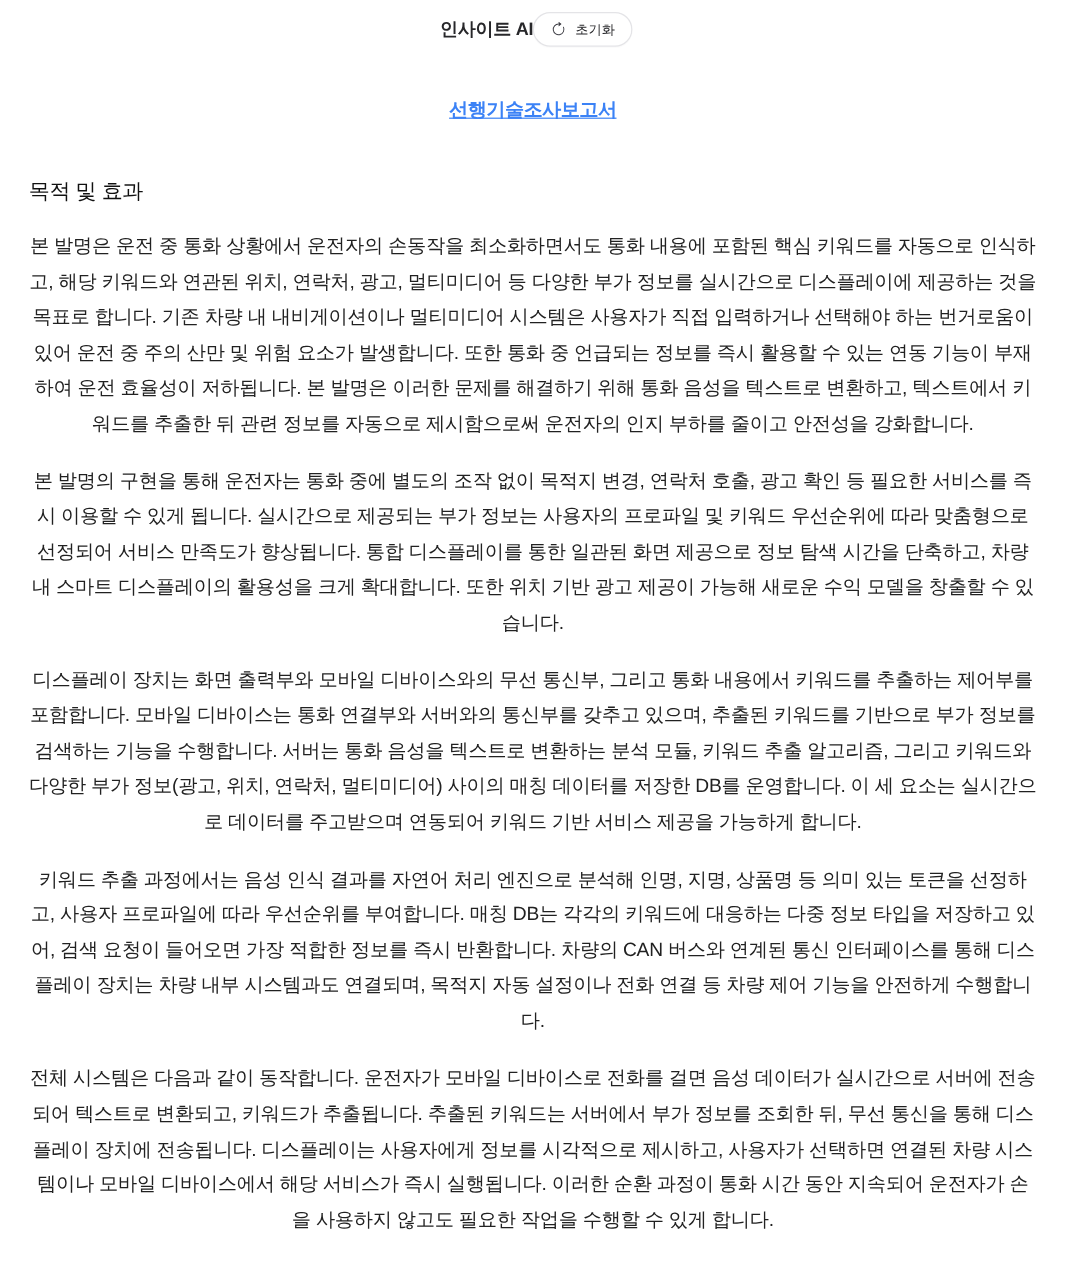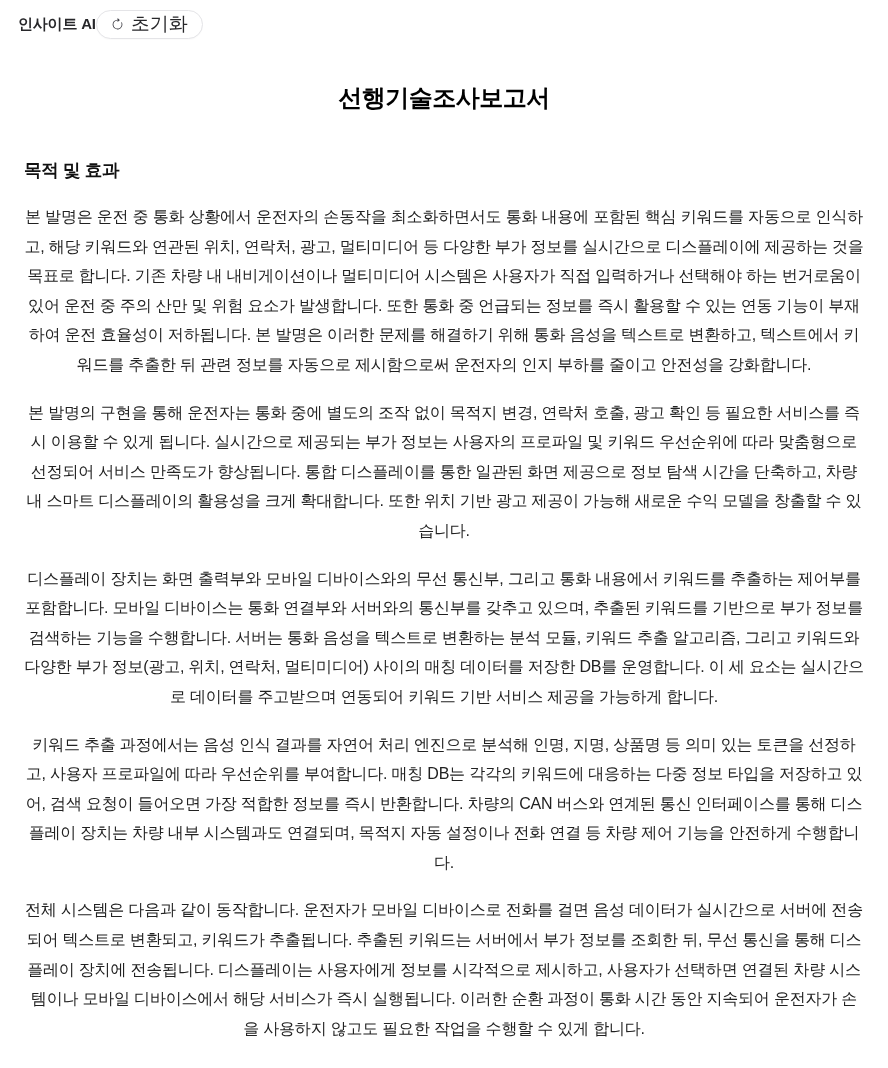"인사이트 AI" .app-header { justify-content: flex-start -> center }
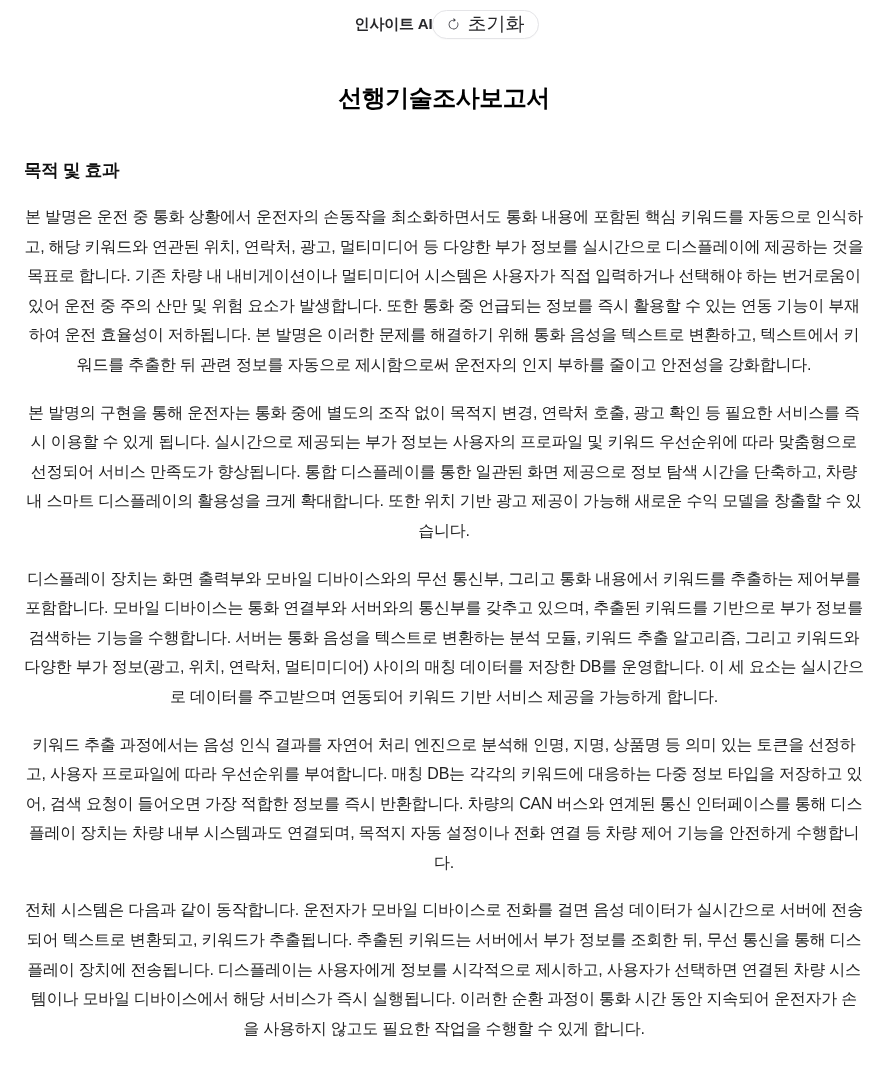"초기화" .reset-button { font-size: 19px -> 11px }
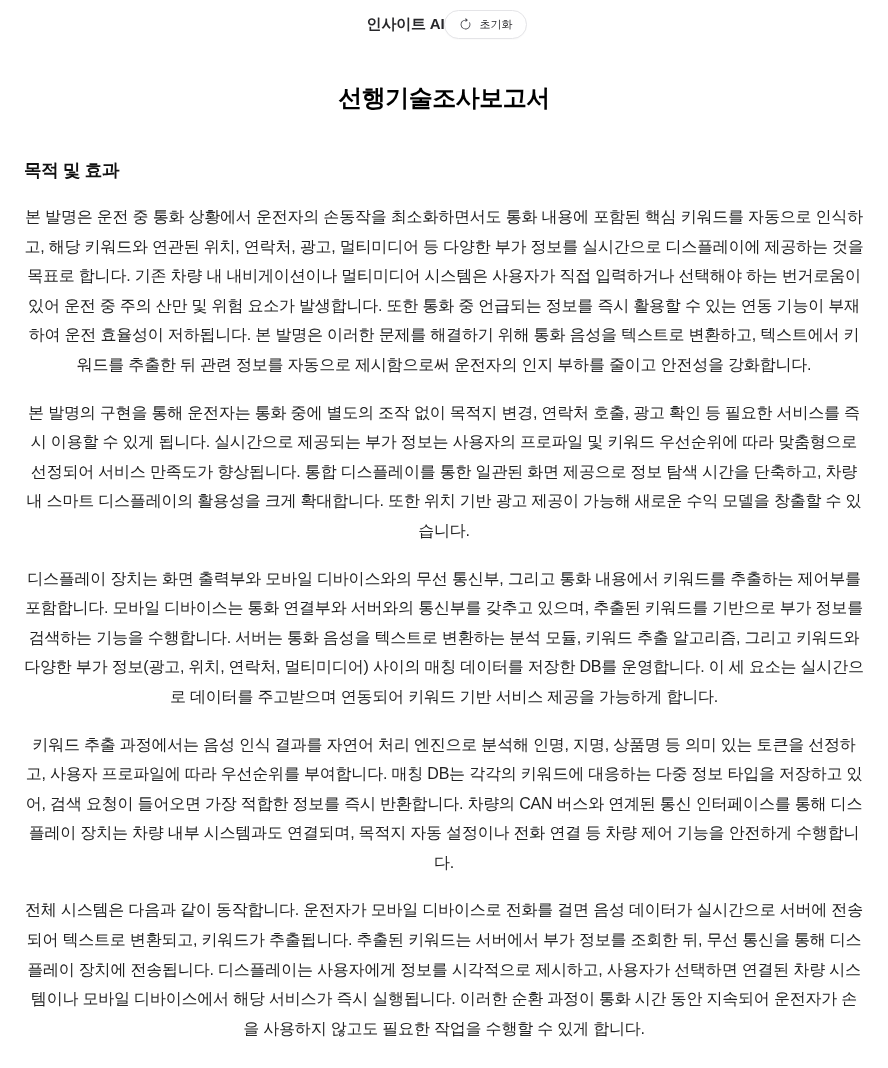"선행기술조사보고서" .doc-title { color: #000000 -> #3b82f6; font-size: 24px -> 16px; text-decoration: none -> underline }
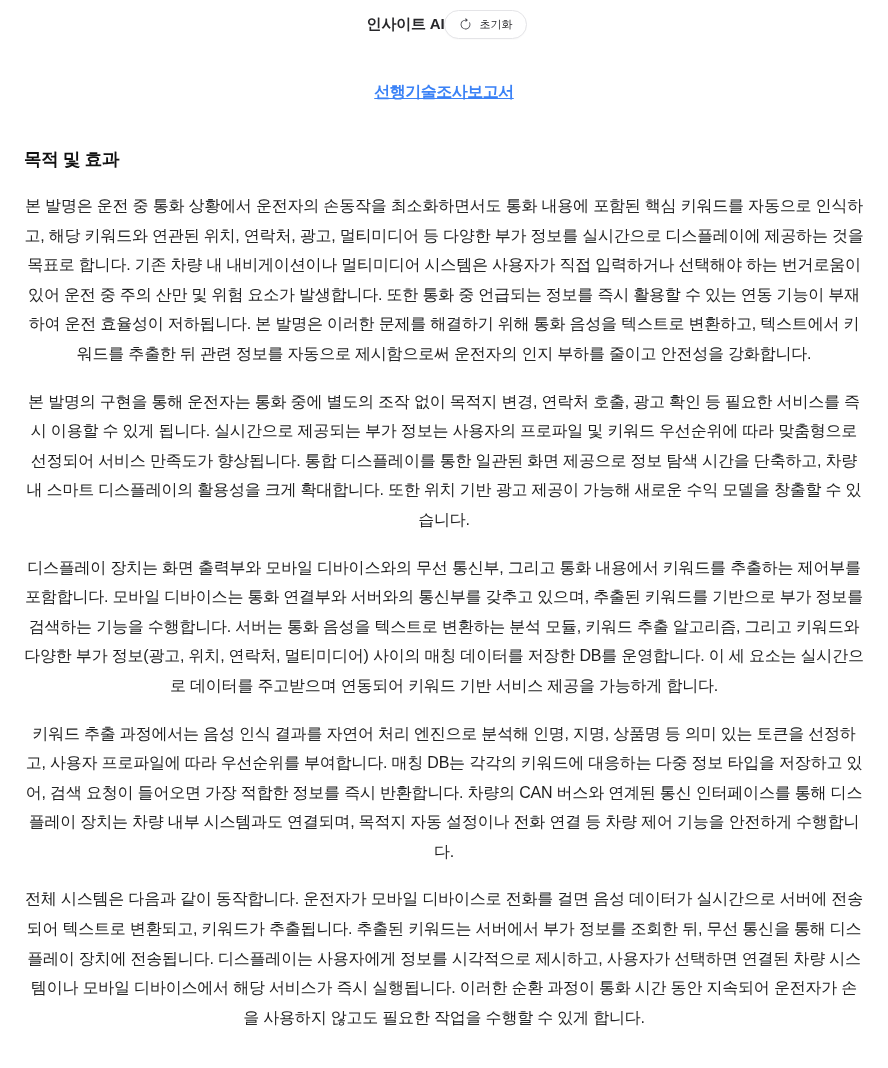"목적 및 효과" .subsection-heading { font-weight: 700 -> 400 }
